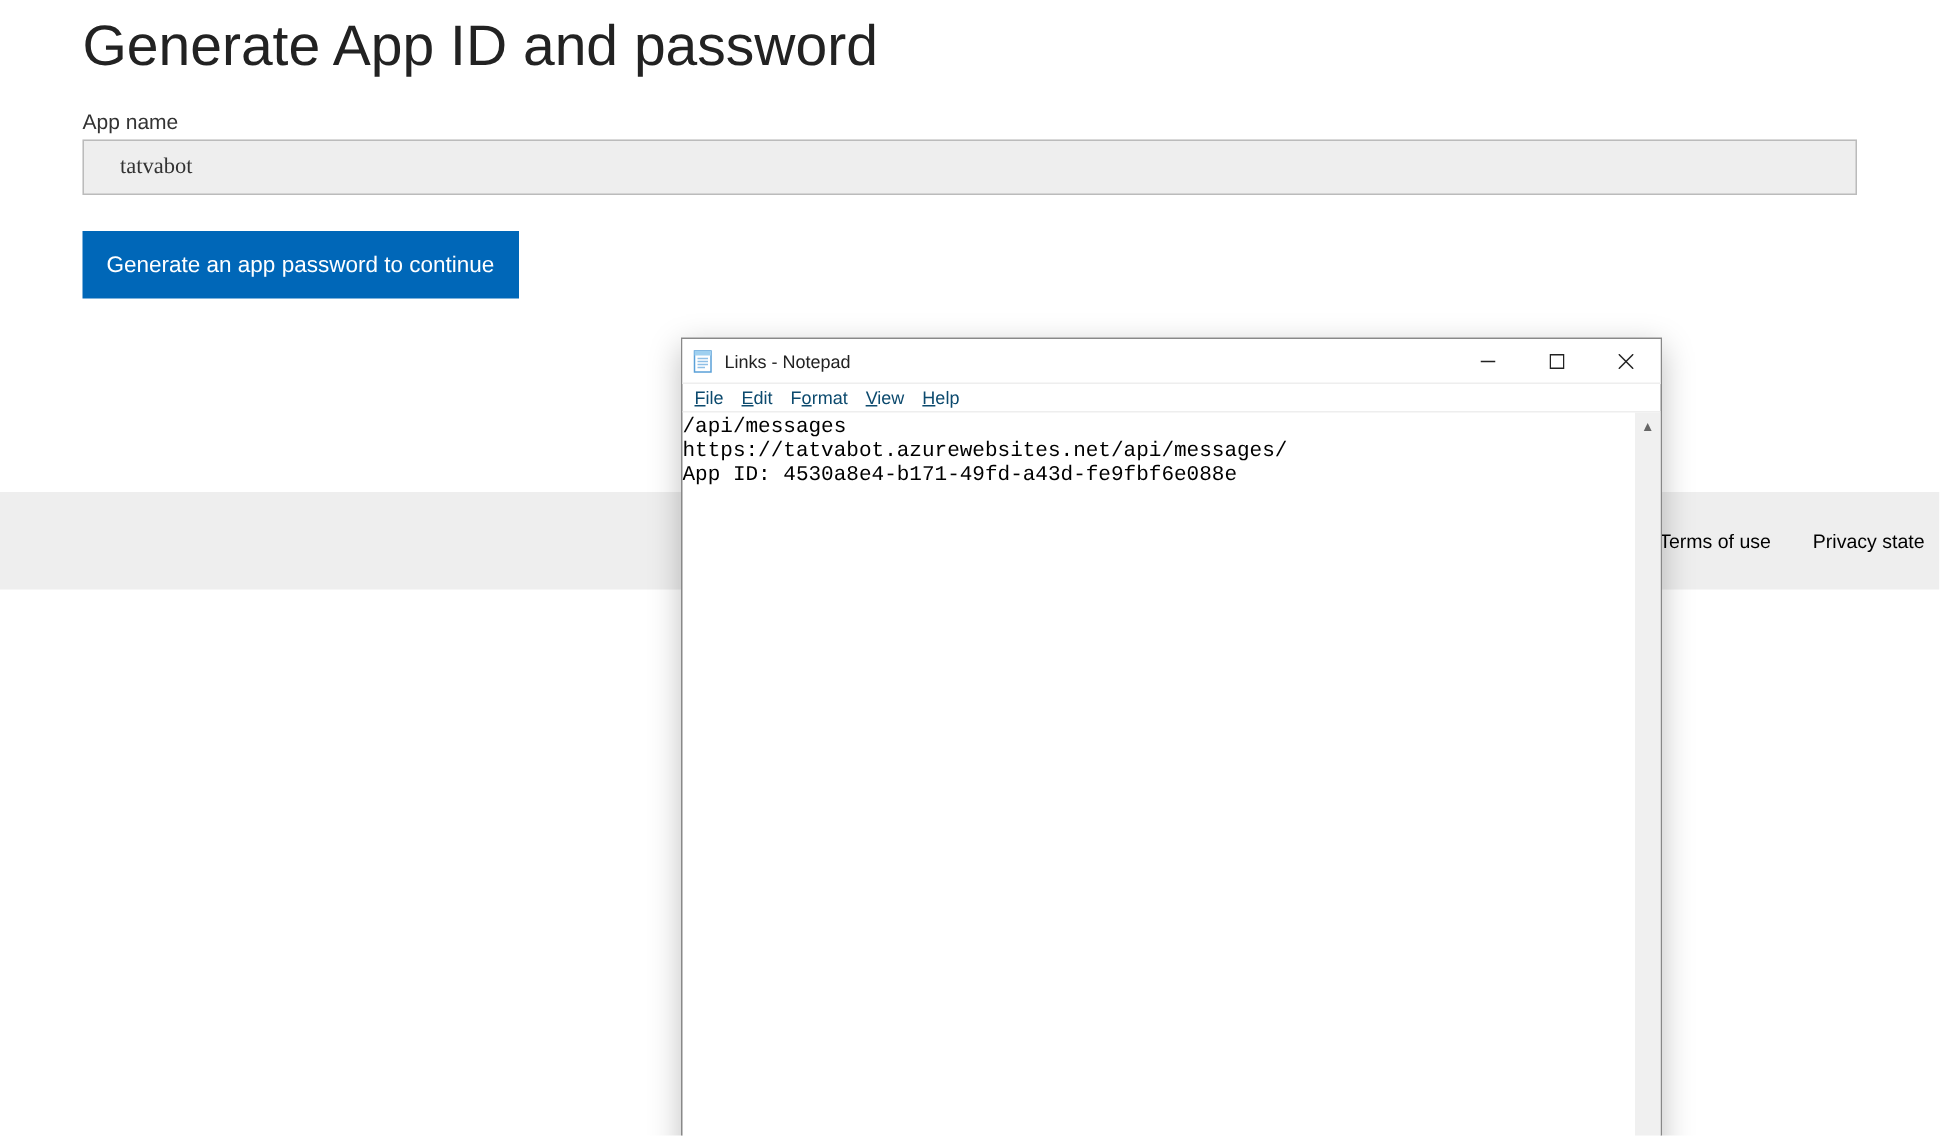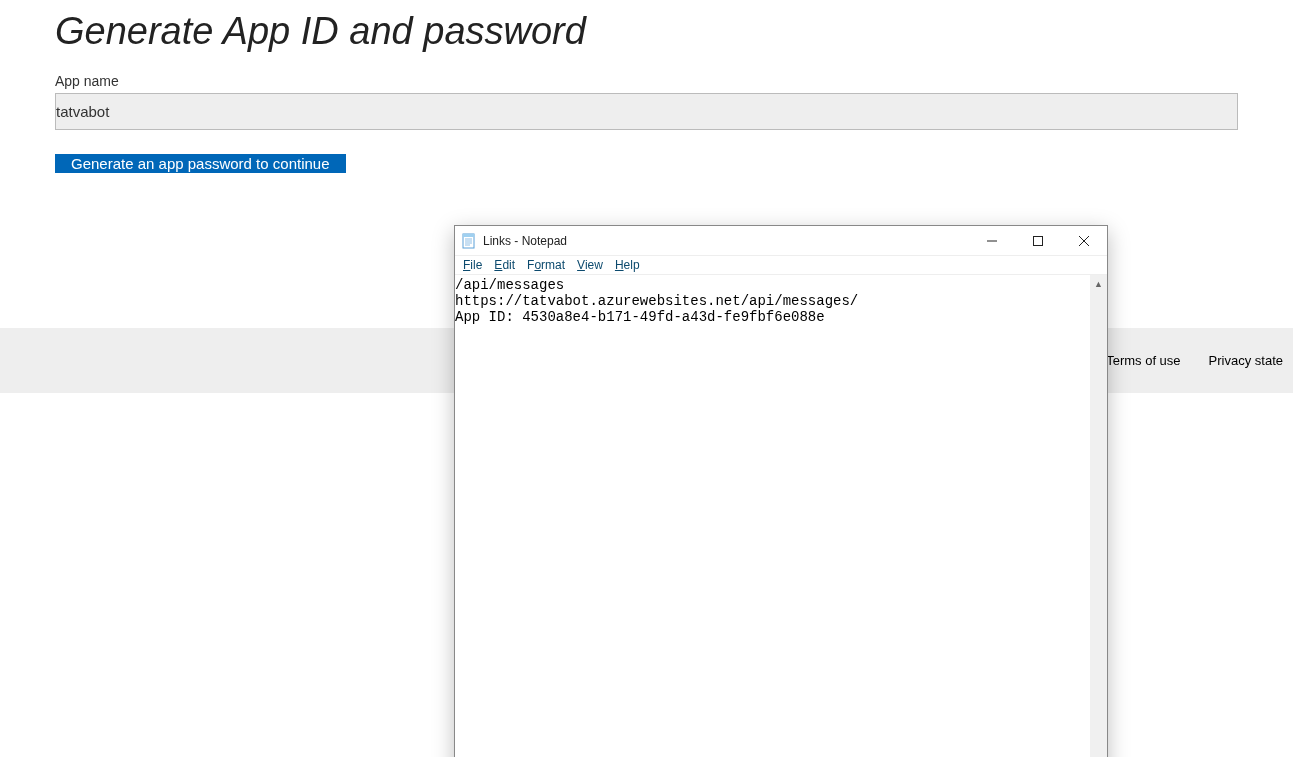"Generate App ID and password" .page-title { font-style: italic -> none }
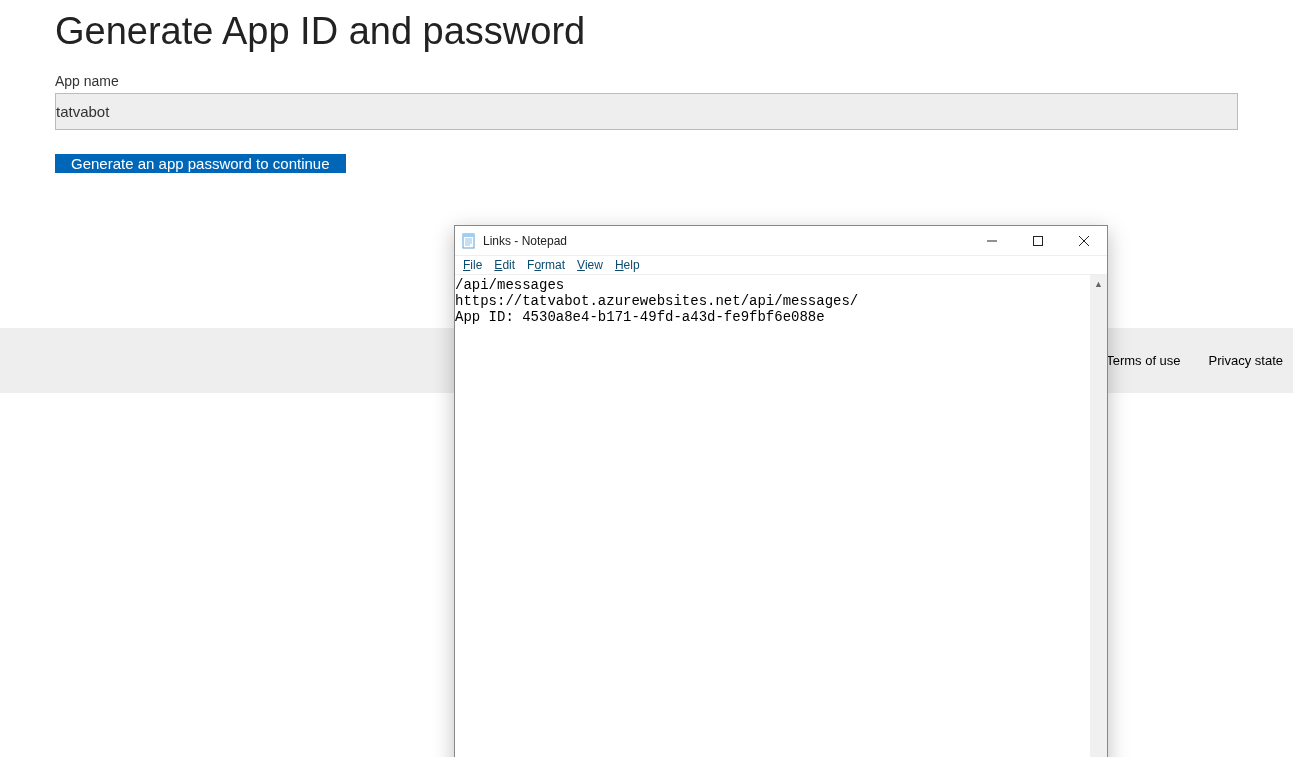"tatvabot" .text-input { font-family: none -> Liberation Serif, serif; padding: 9px 0 -> 9px 24px }
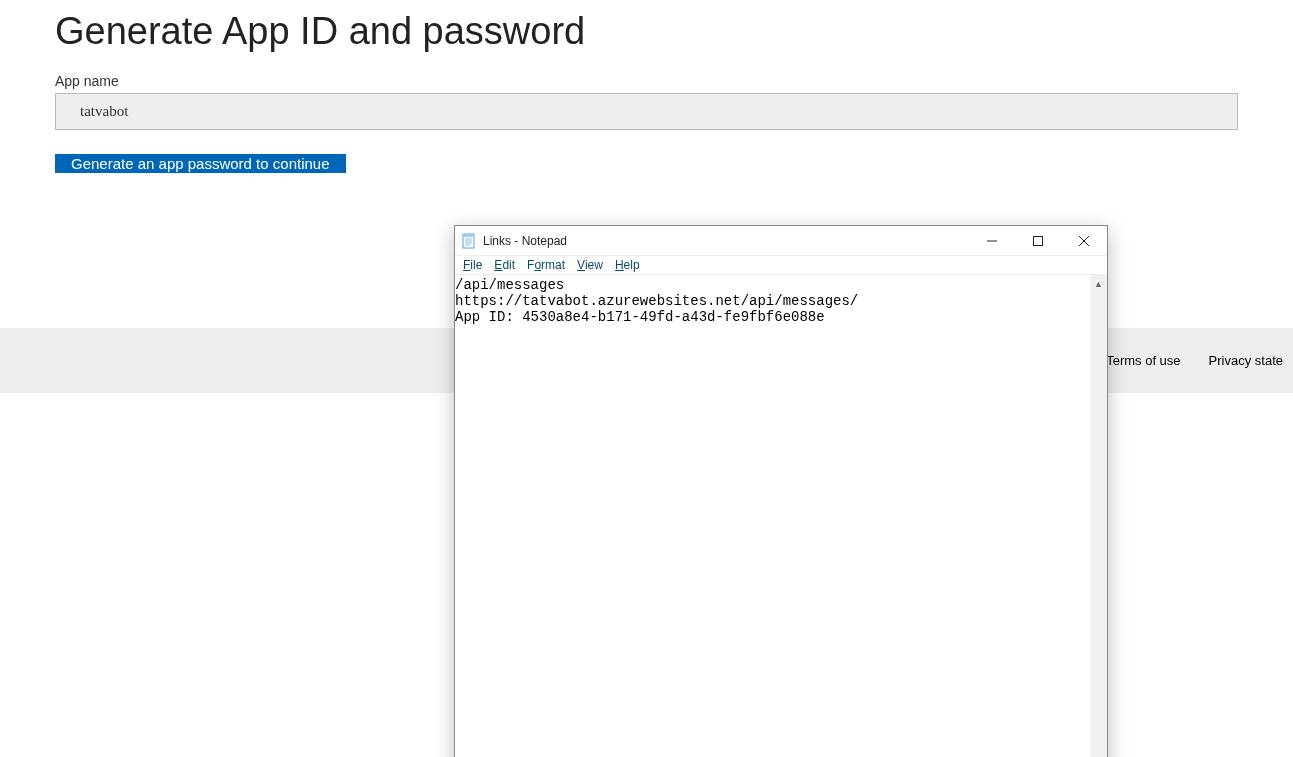"Generate an app password to" .primary-btn { padding: 1px 16px -> 14px 16px }
